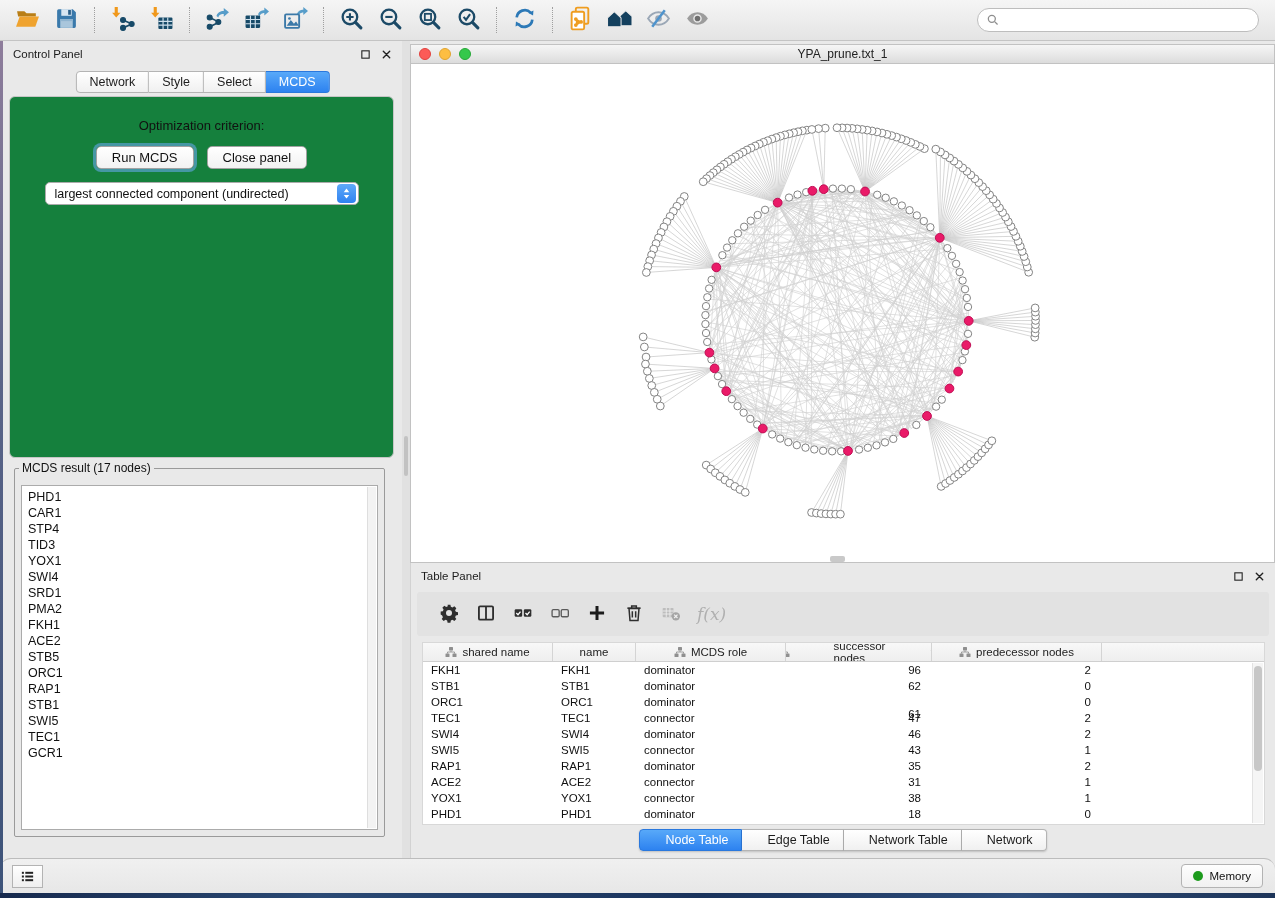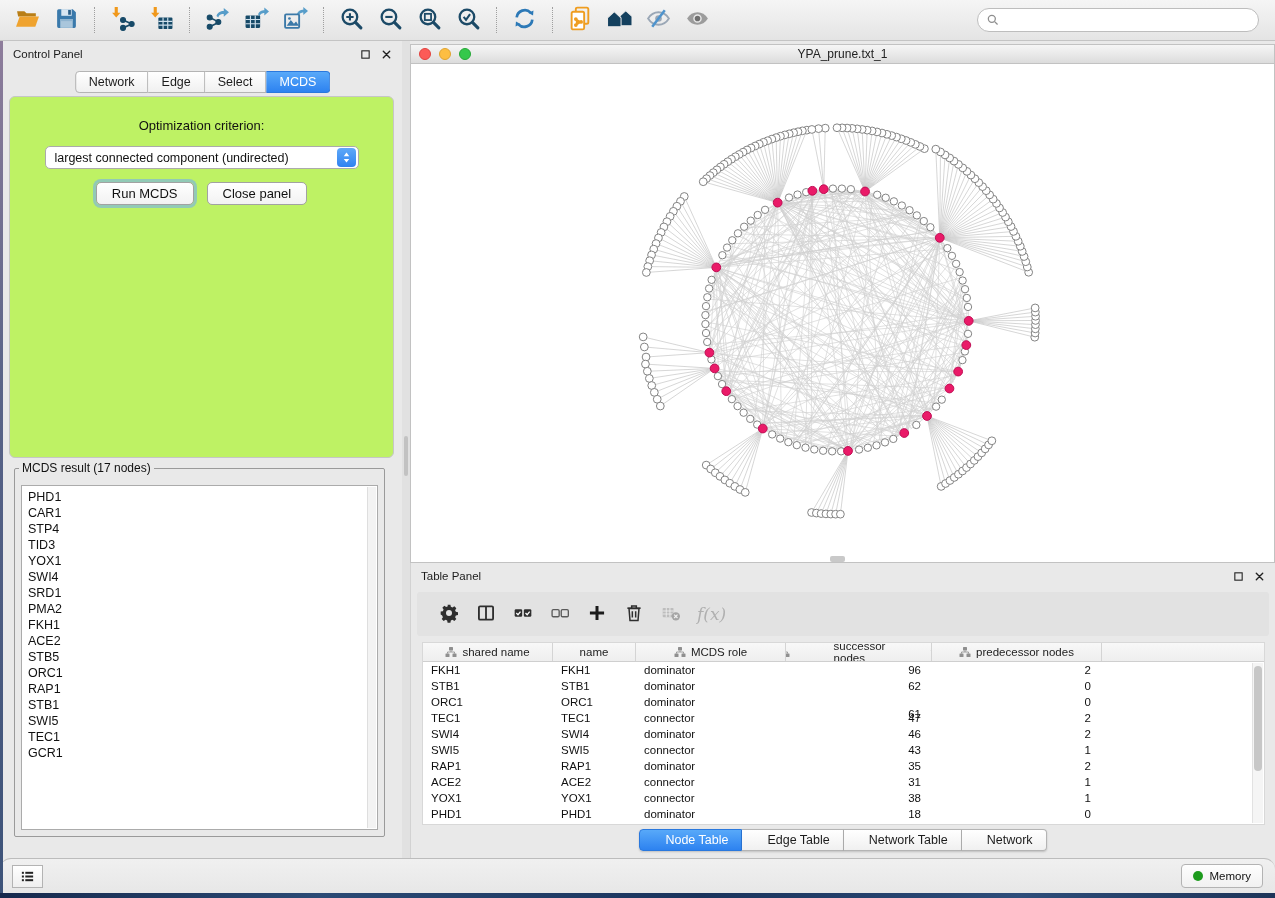"Edge" button.segbtn { text: Edge -> Style }
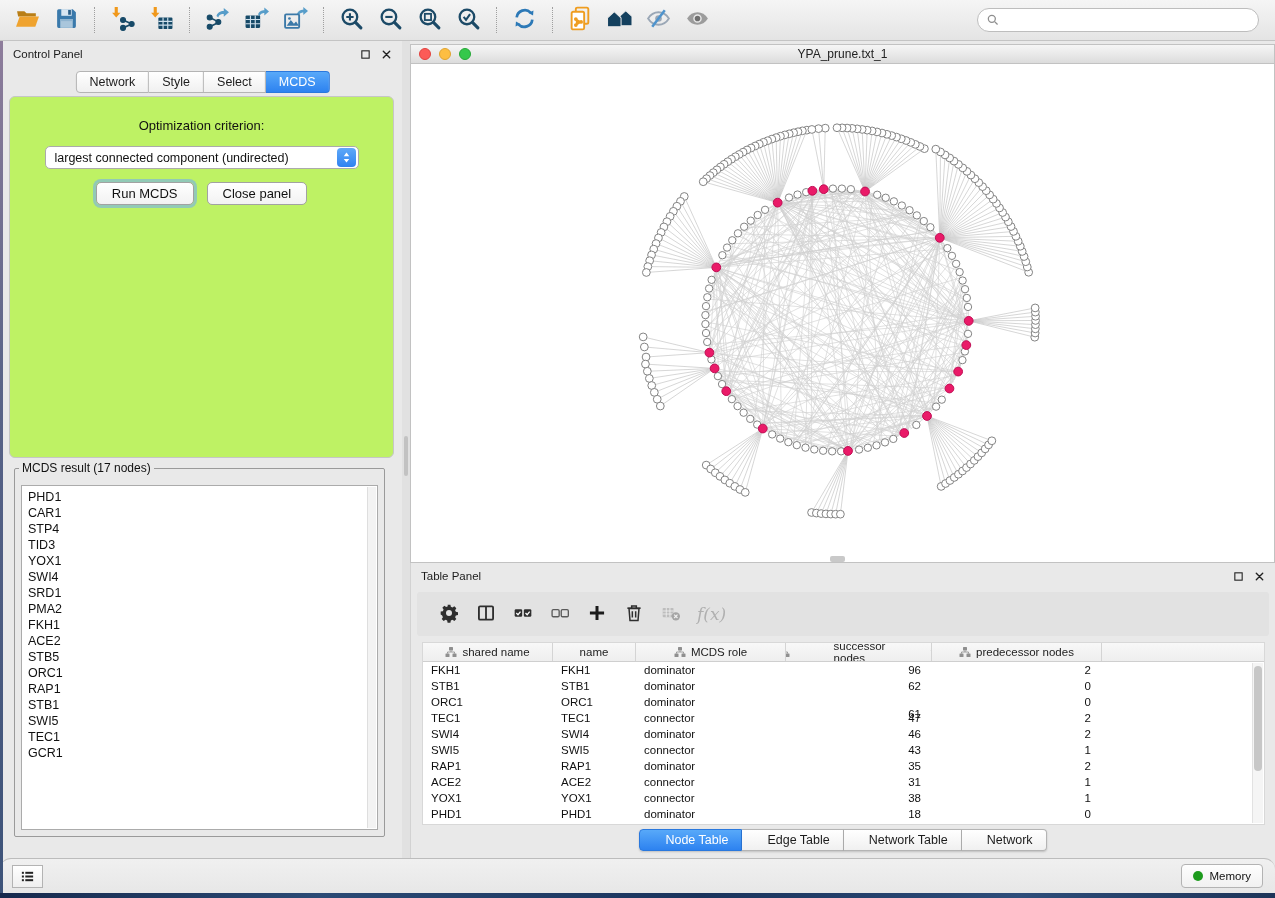"Optimization criterion:" #cp-body { background: #bef264 -> #15803d }
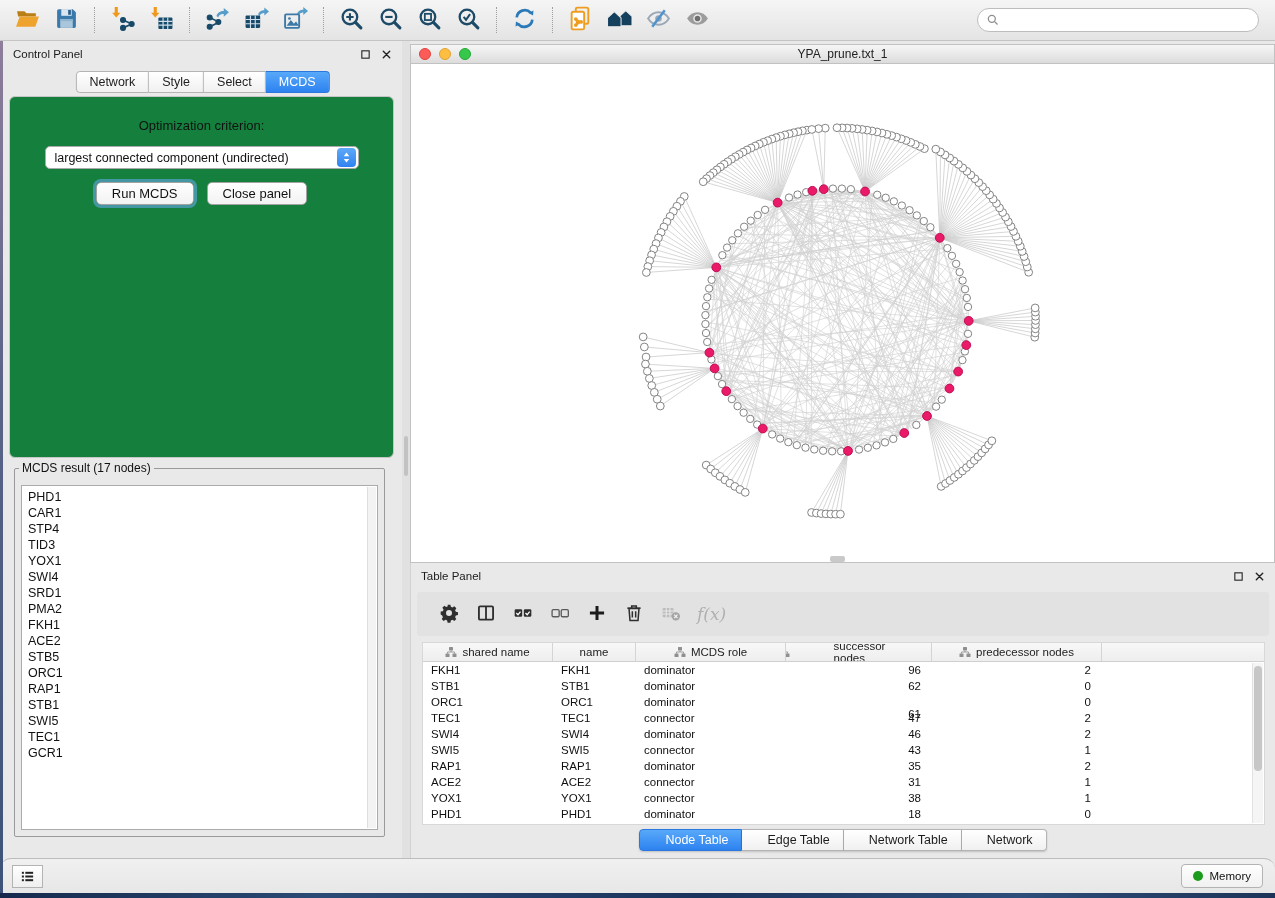"largest connected component (undirected)" div { order: before "Run MCDS" -> after "Run MCDS" }
